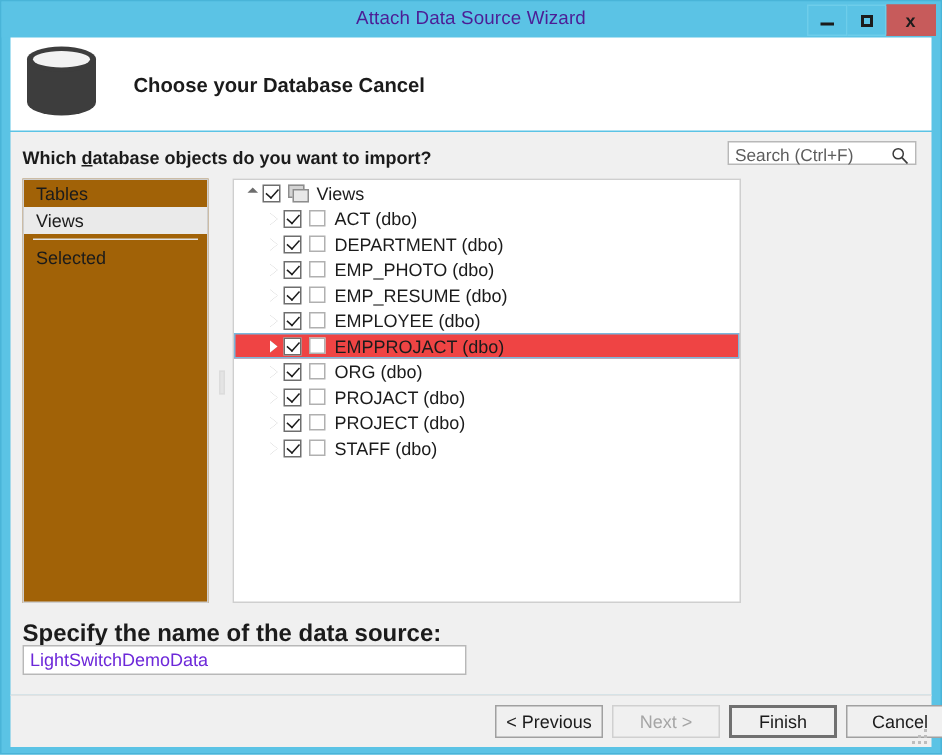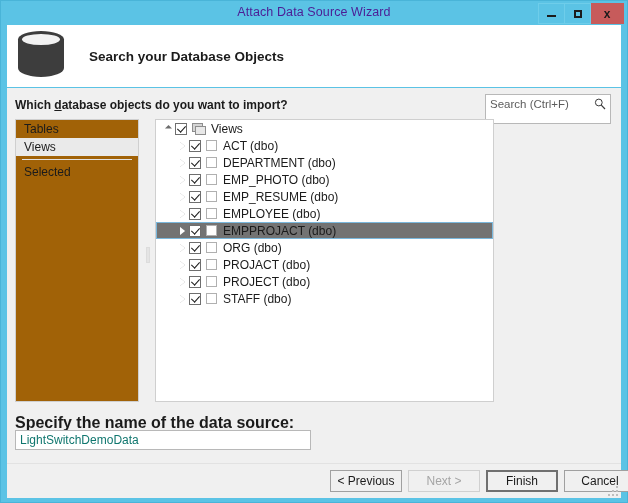"Search your Database Objects" div.header-title { text: Search your Database Objects -> Choose your Database Cancel }
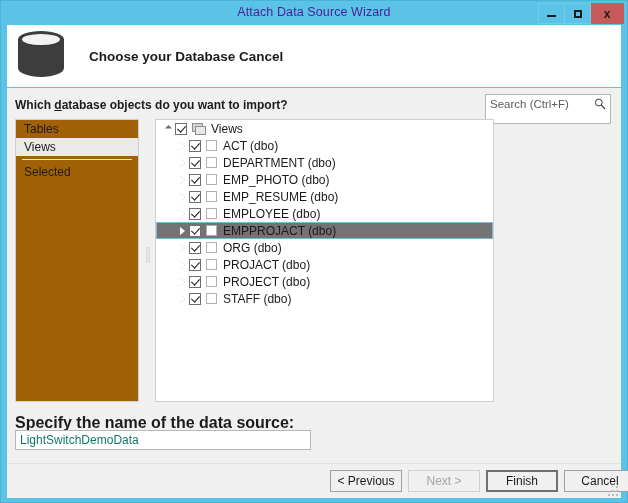"Search (Ctrl+F)" .search-box { height: 30px -> 16px }
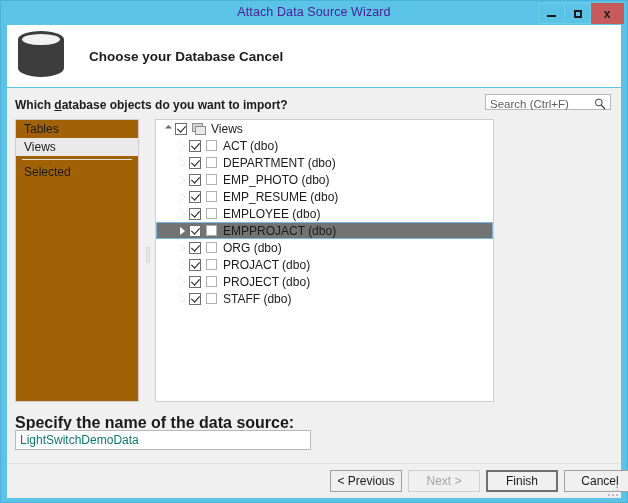"EMPPROJACT (dbo)" .tree-row.selected { background: #737373 -> #ef4444 }
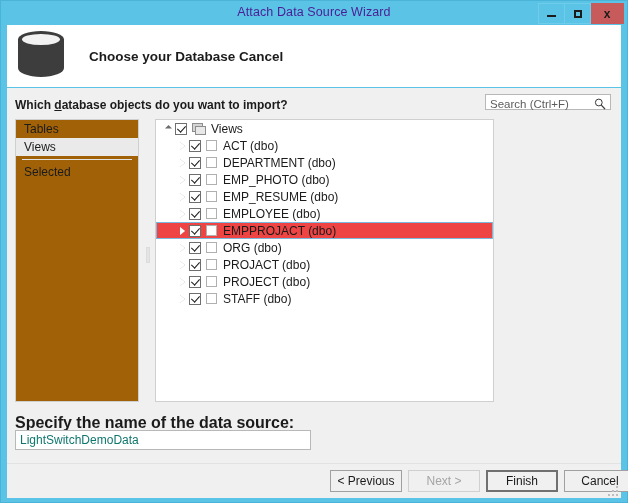"LightSwitchDemoData" .ds-input { color: #0f766e -> #6d28d9 }
